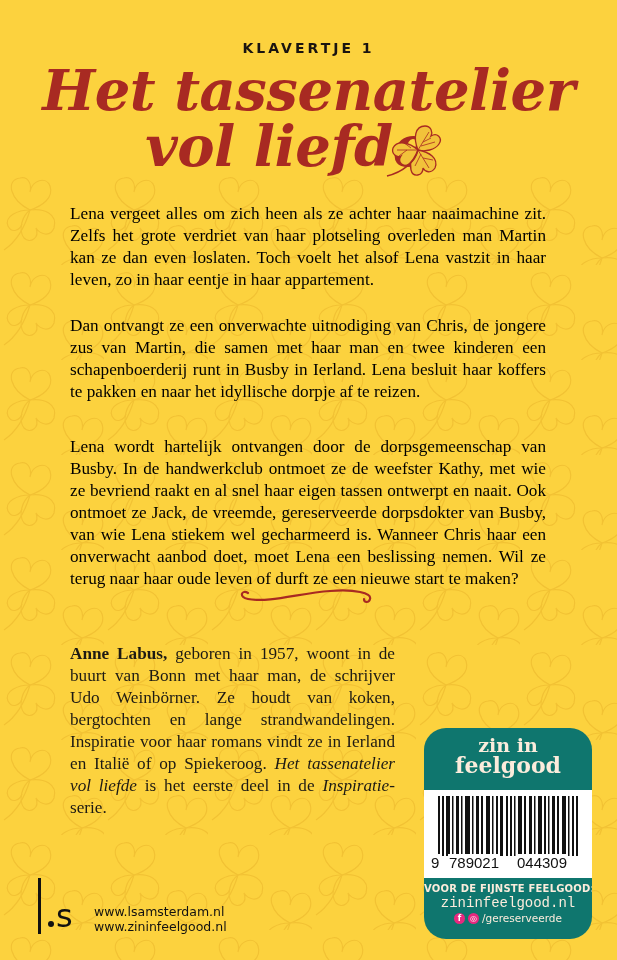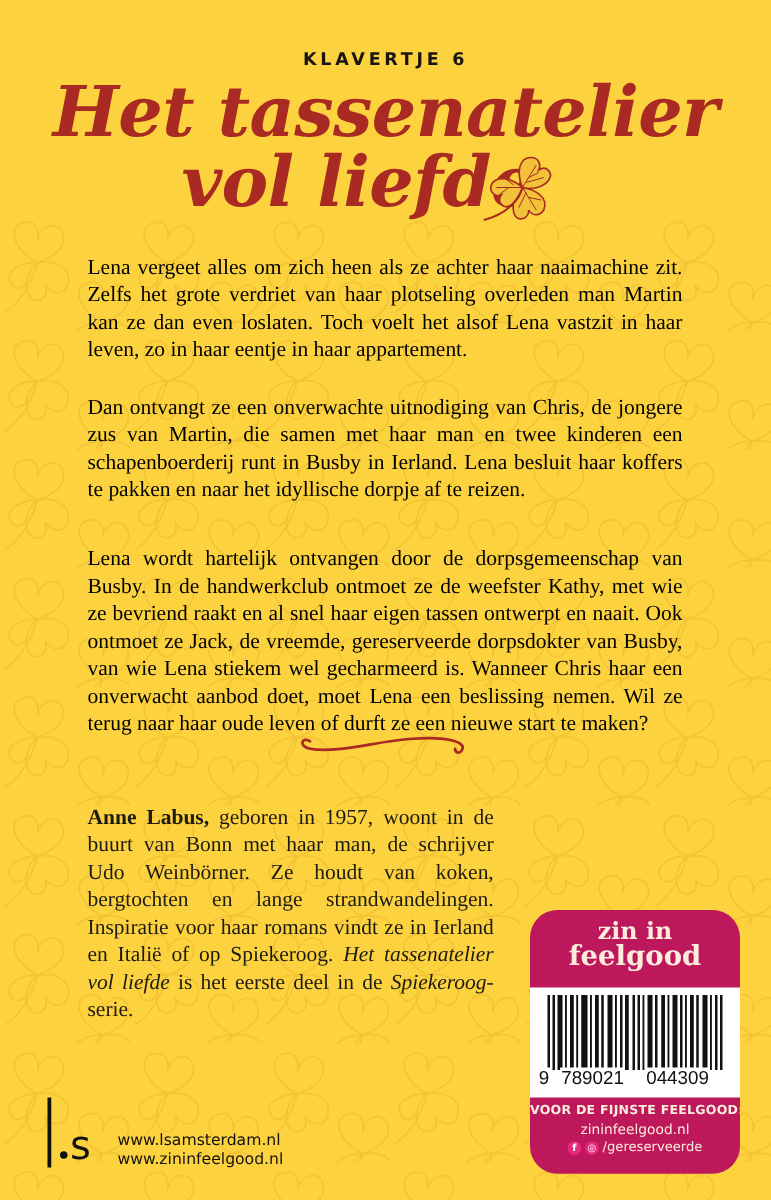"KLAVERTJE 6" div.series { text: 6 -> 1 }
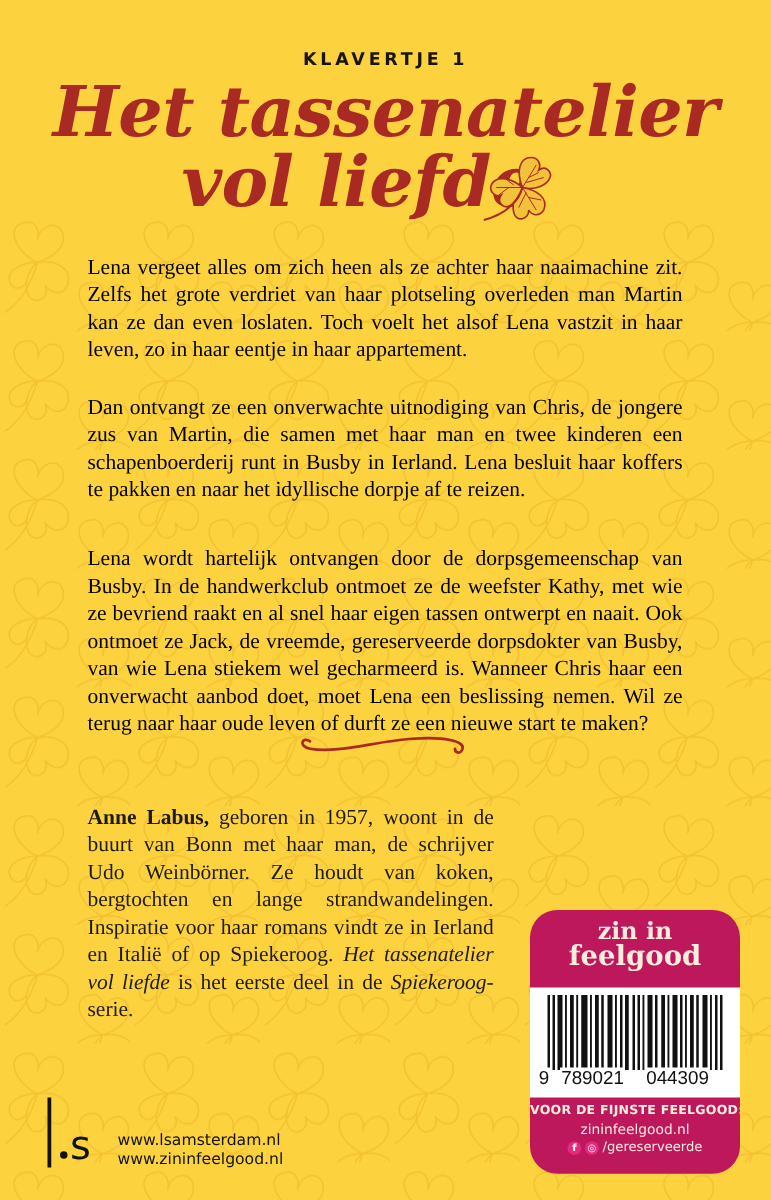"zin in" .badge { background: #be185d -> #0f766e }
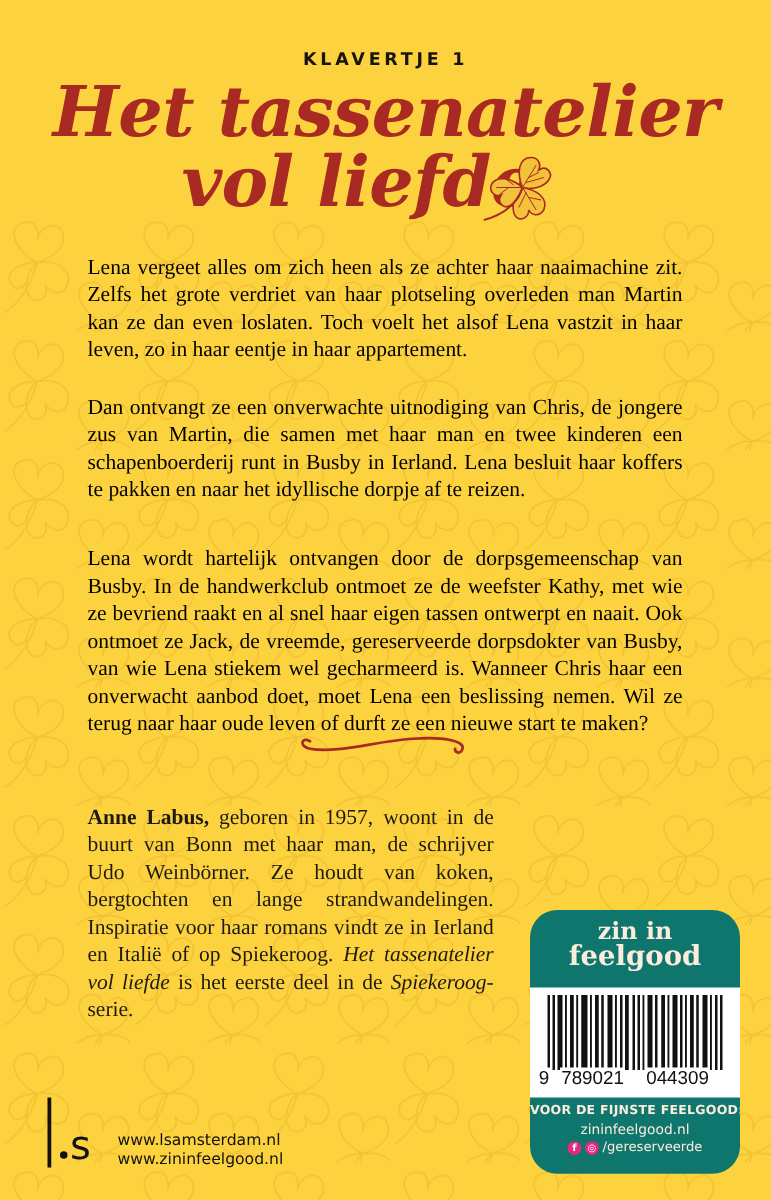"Spiekeroog" i { text: Spiekeroog -> Inspiratie }
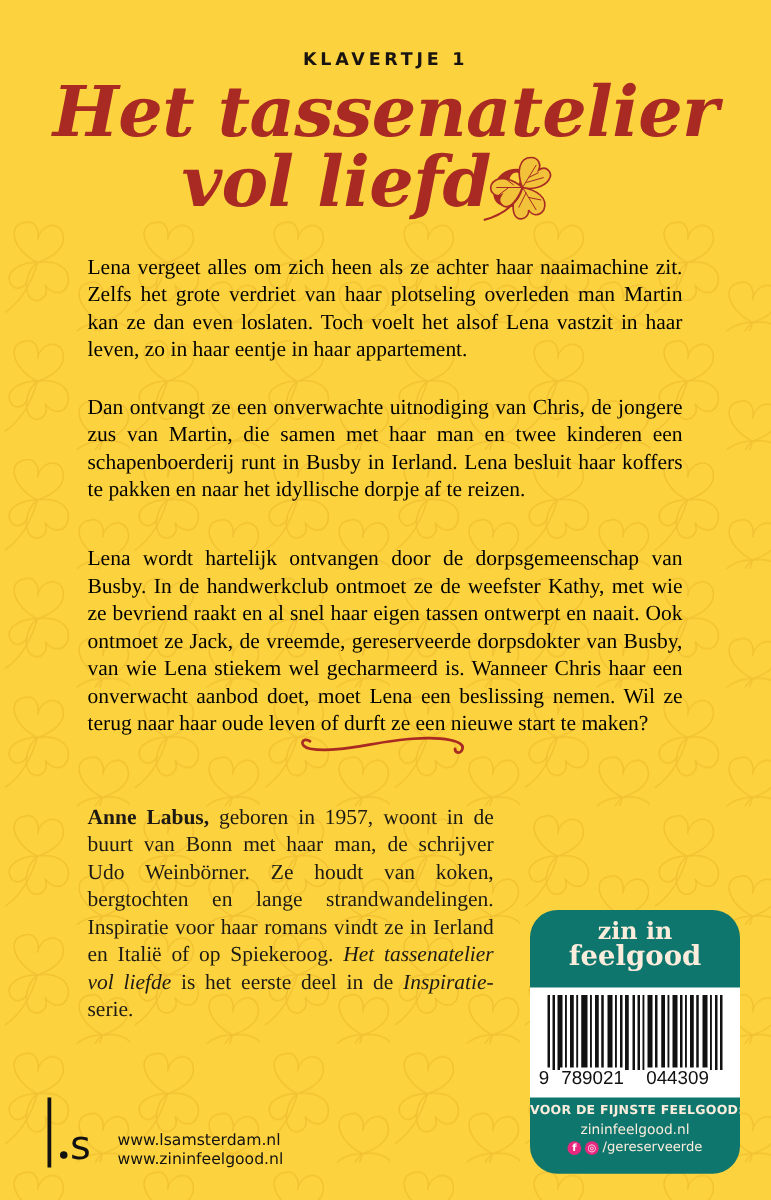"zininfeelgood.nl" .badge-footer .web { font-family: none -> Liberation Mono, monospace; font-size: 11px -> 14px }
